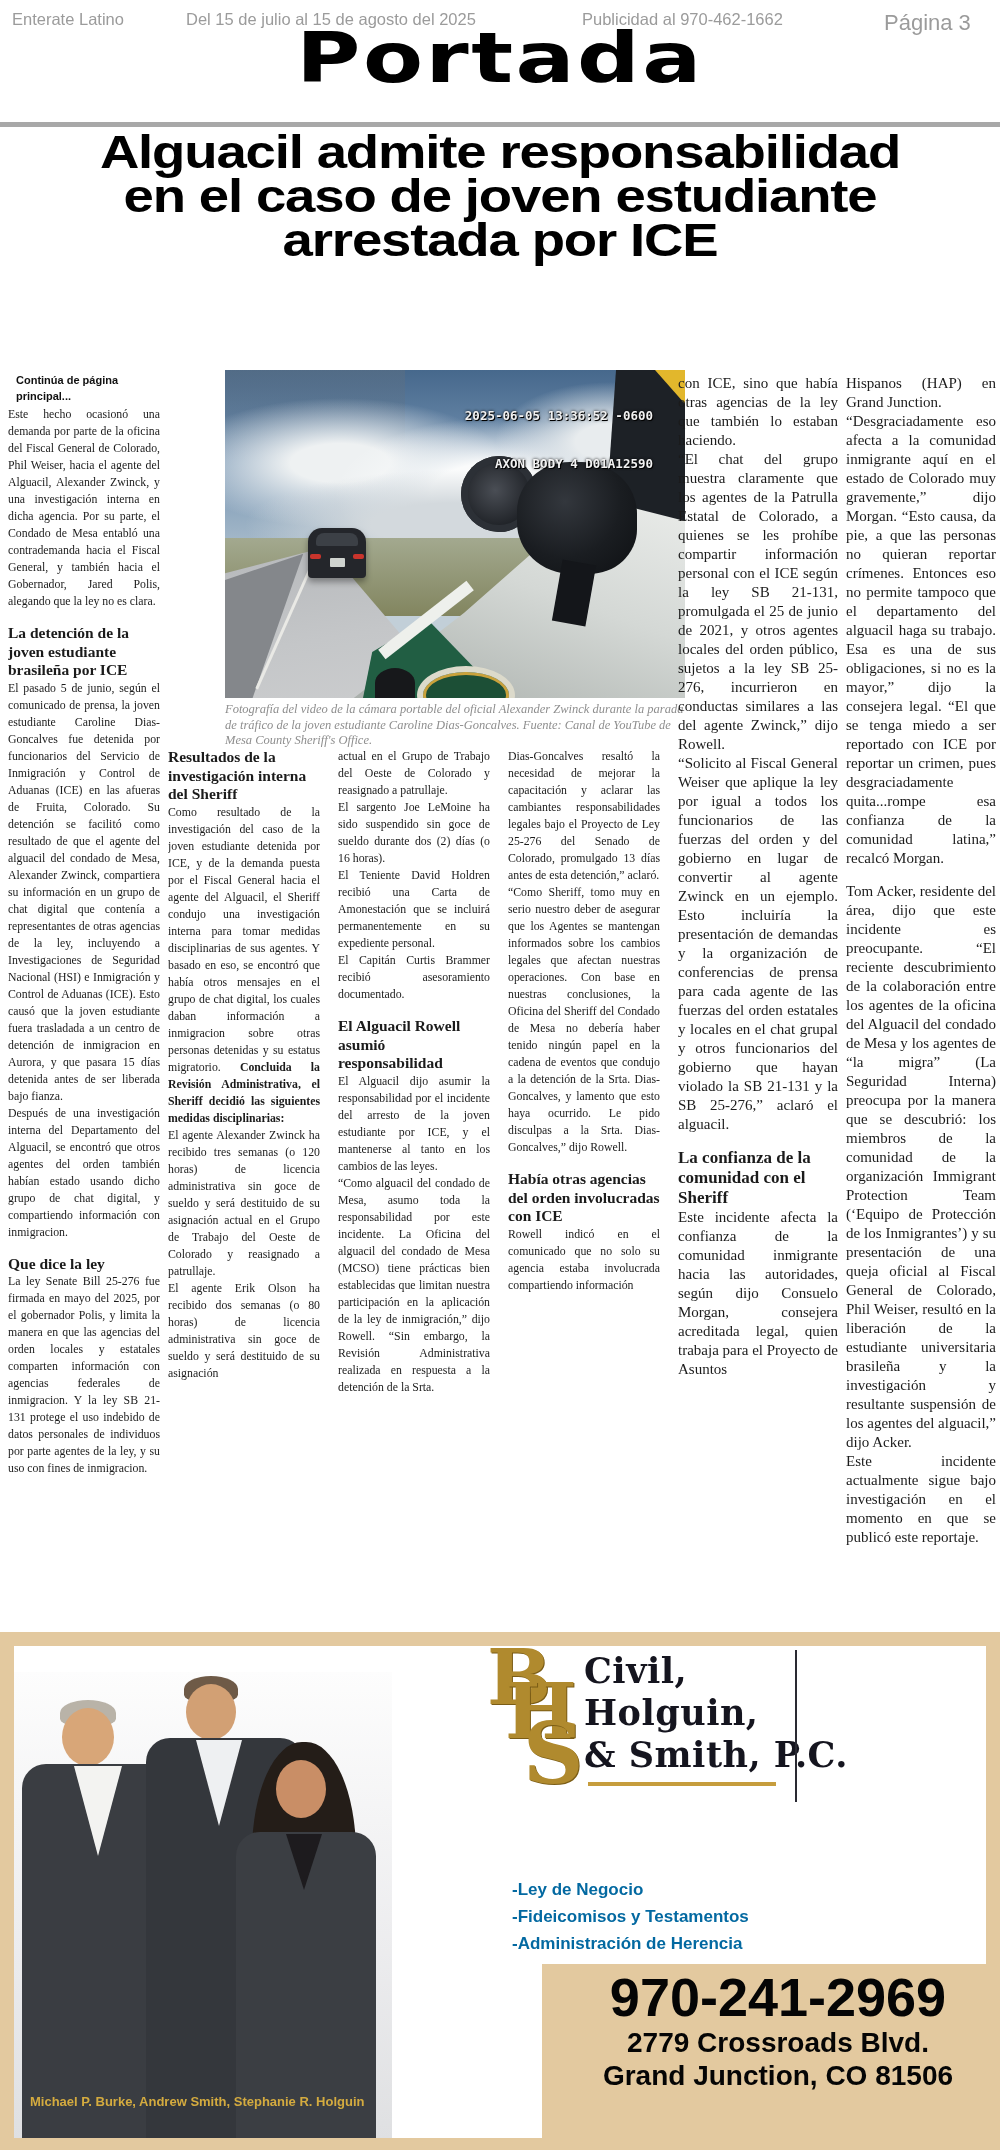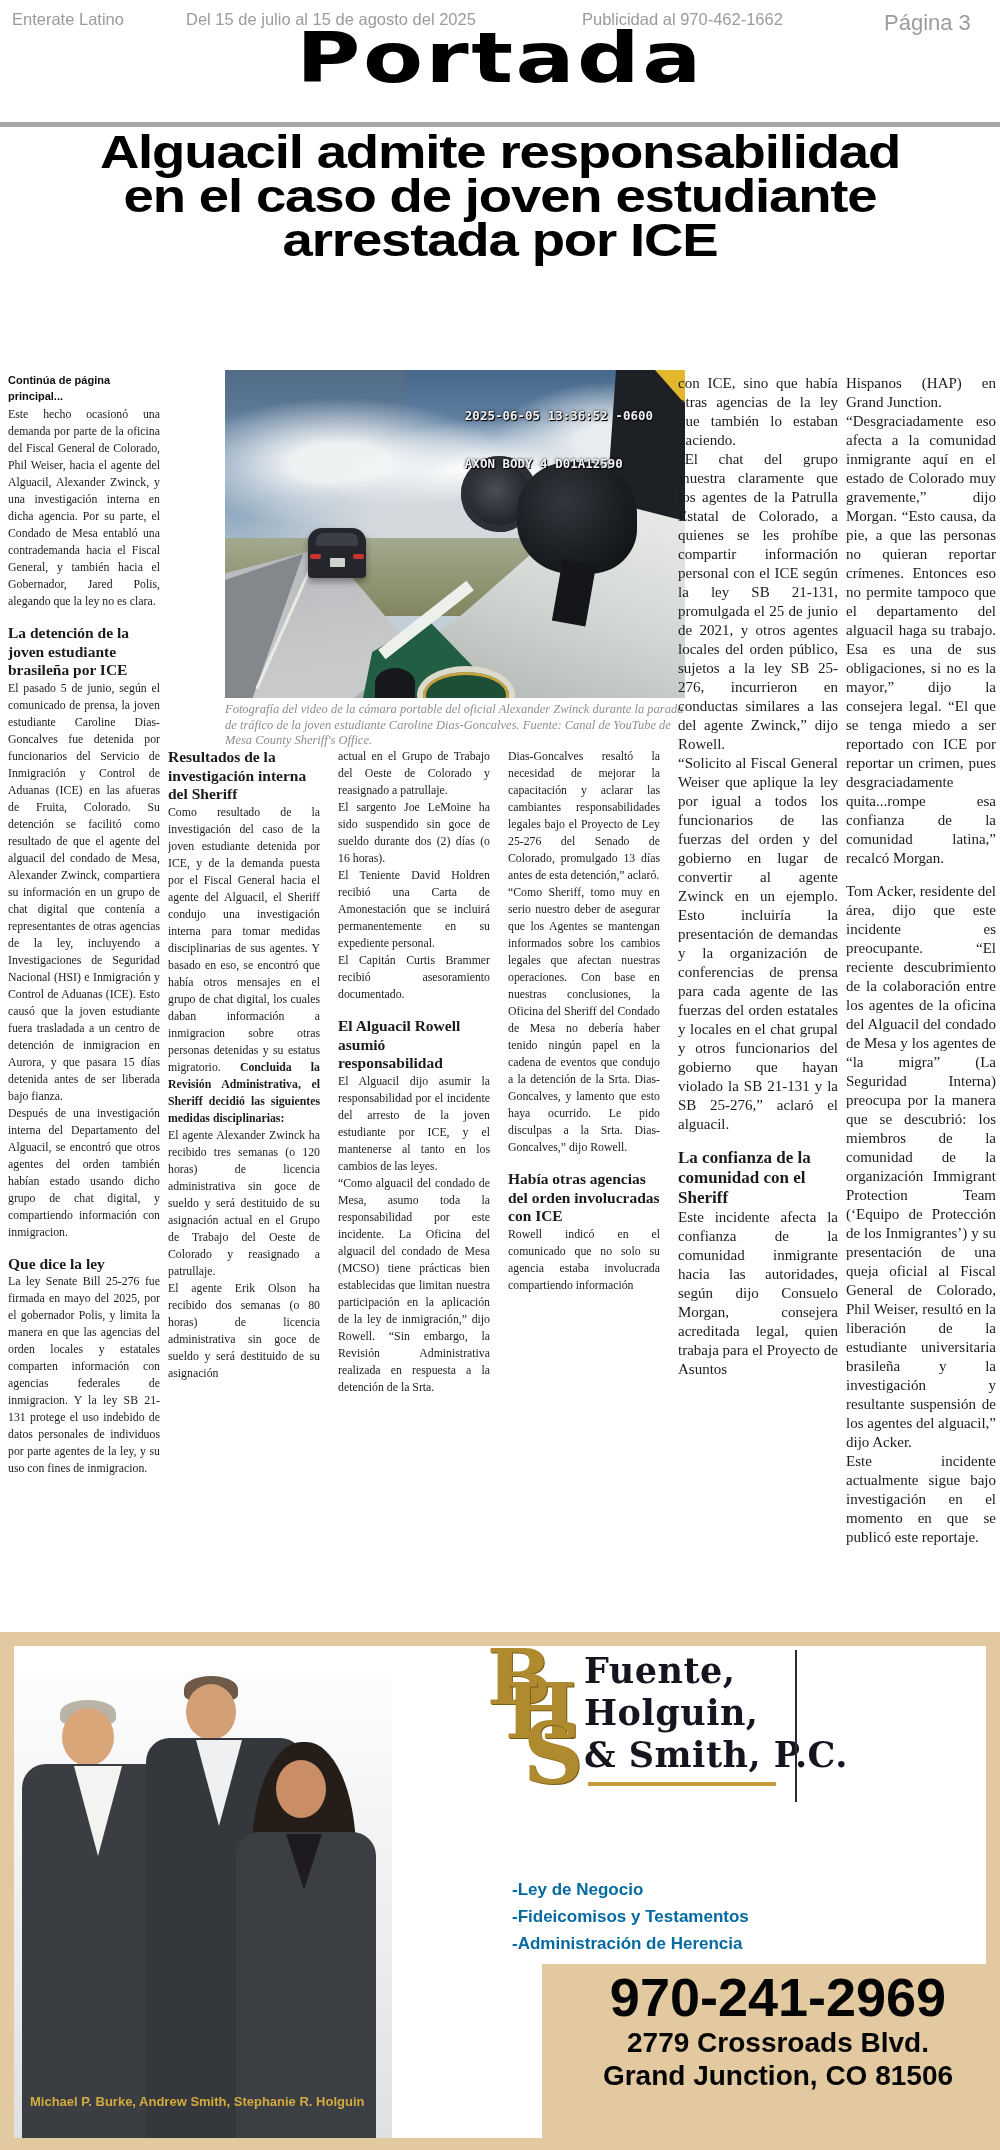"Continúa de página principal..." .col p.lead { margin-left: none -> 8px }
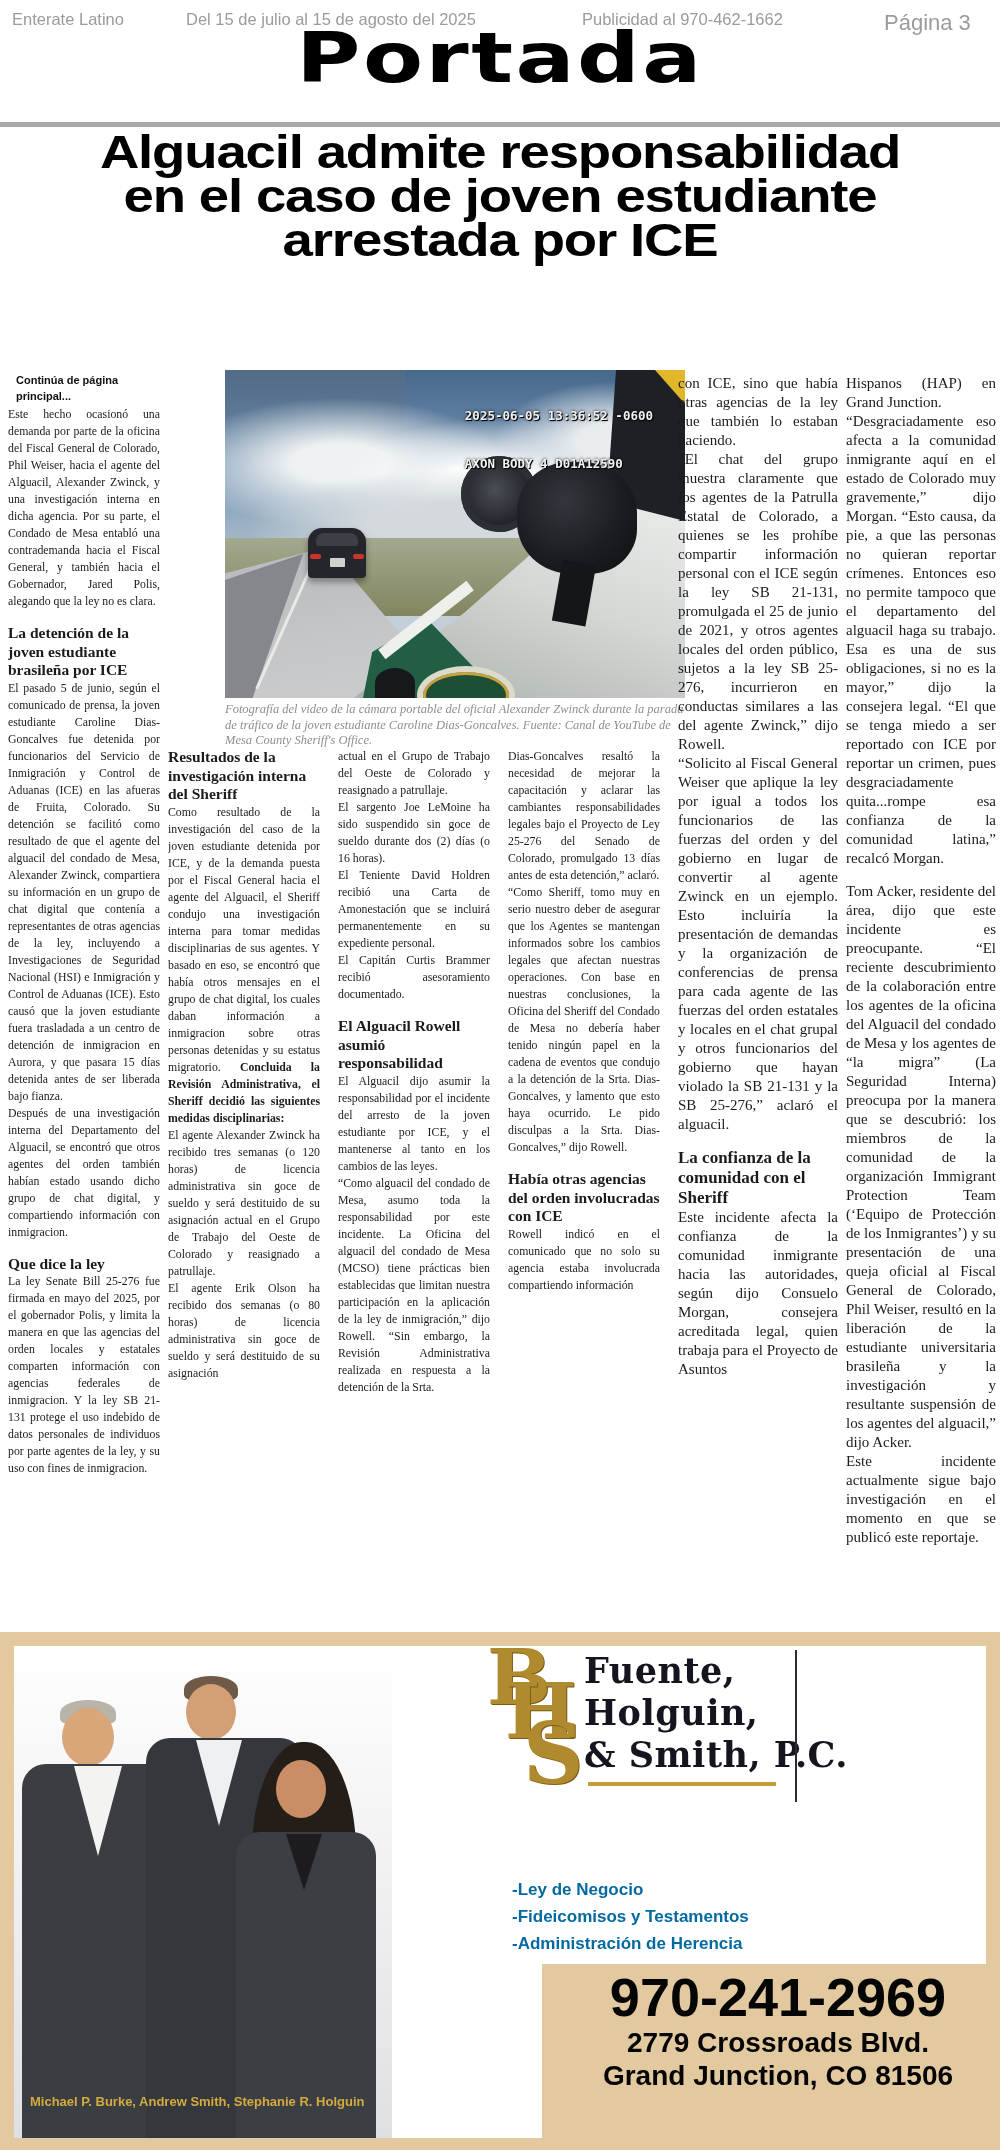"2025-06-05 13:36:52 -0600" #cam-overlay { text-align: left -> right }
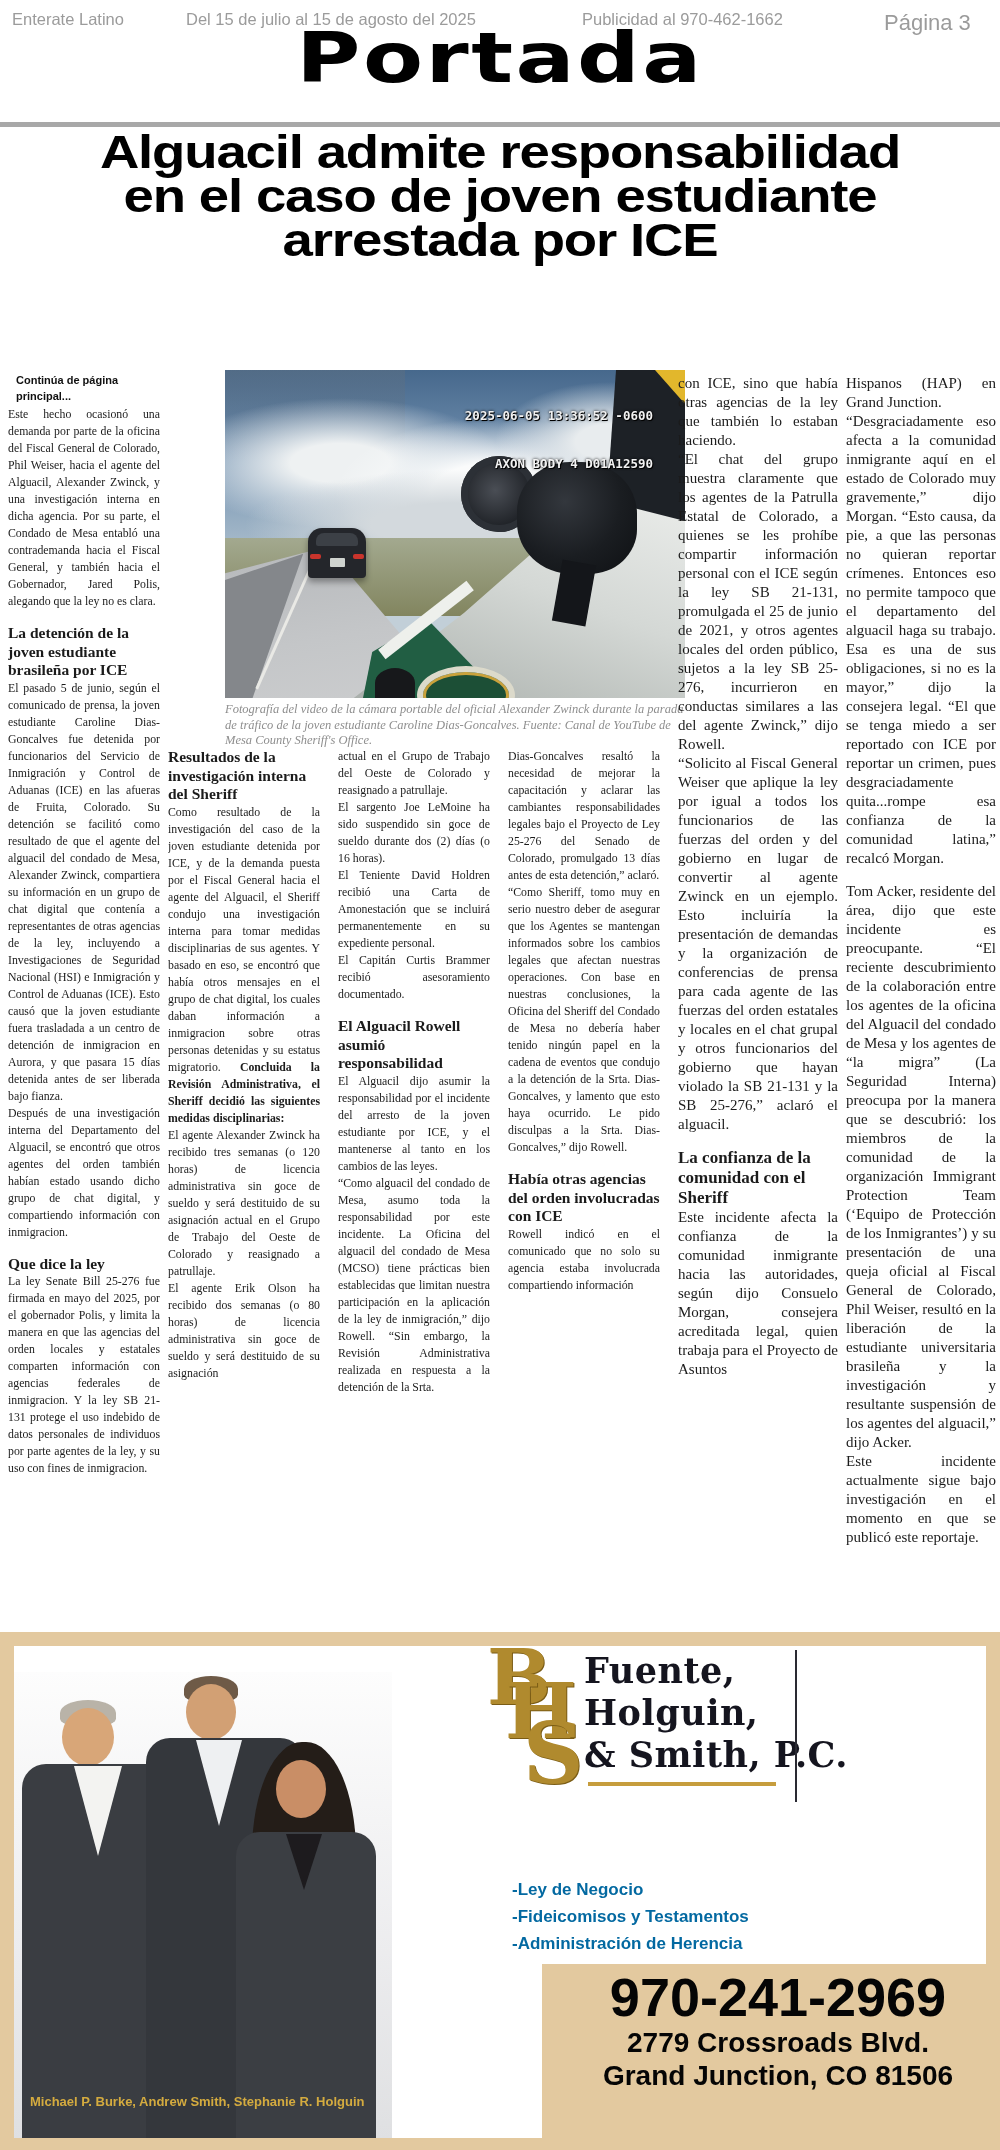"Fuente," div.firm-line { text: Fuente -> Civil }
